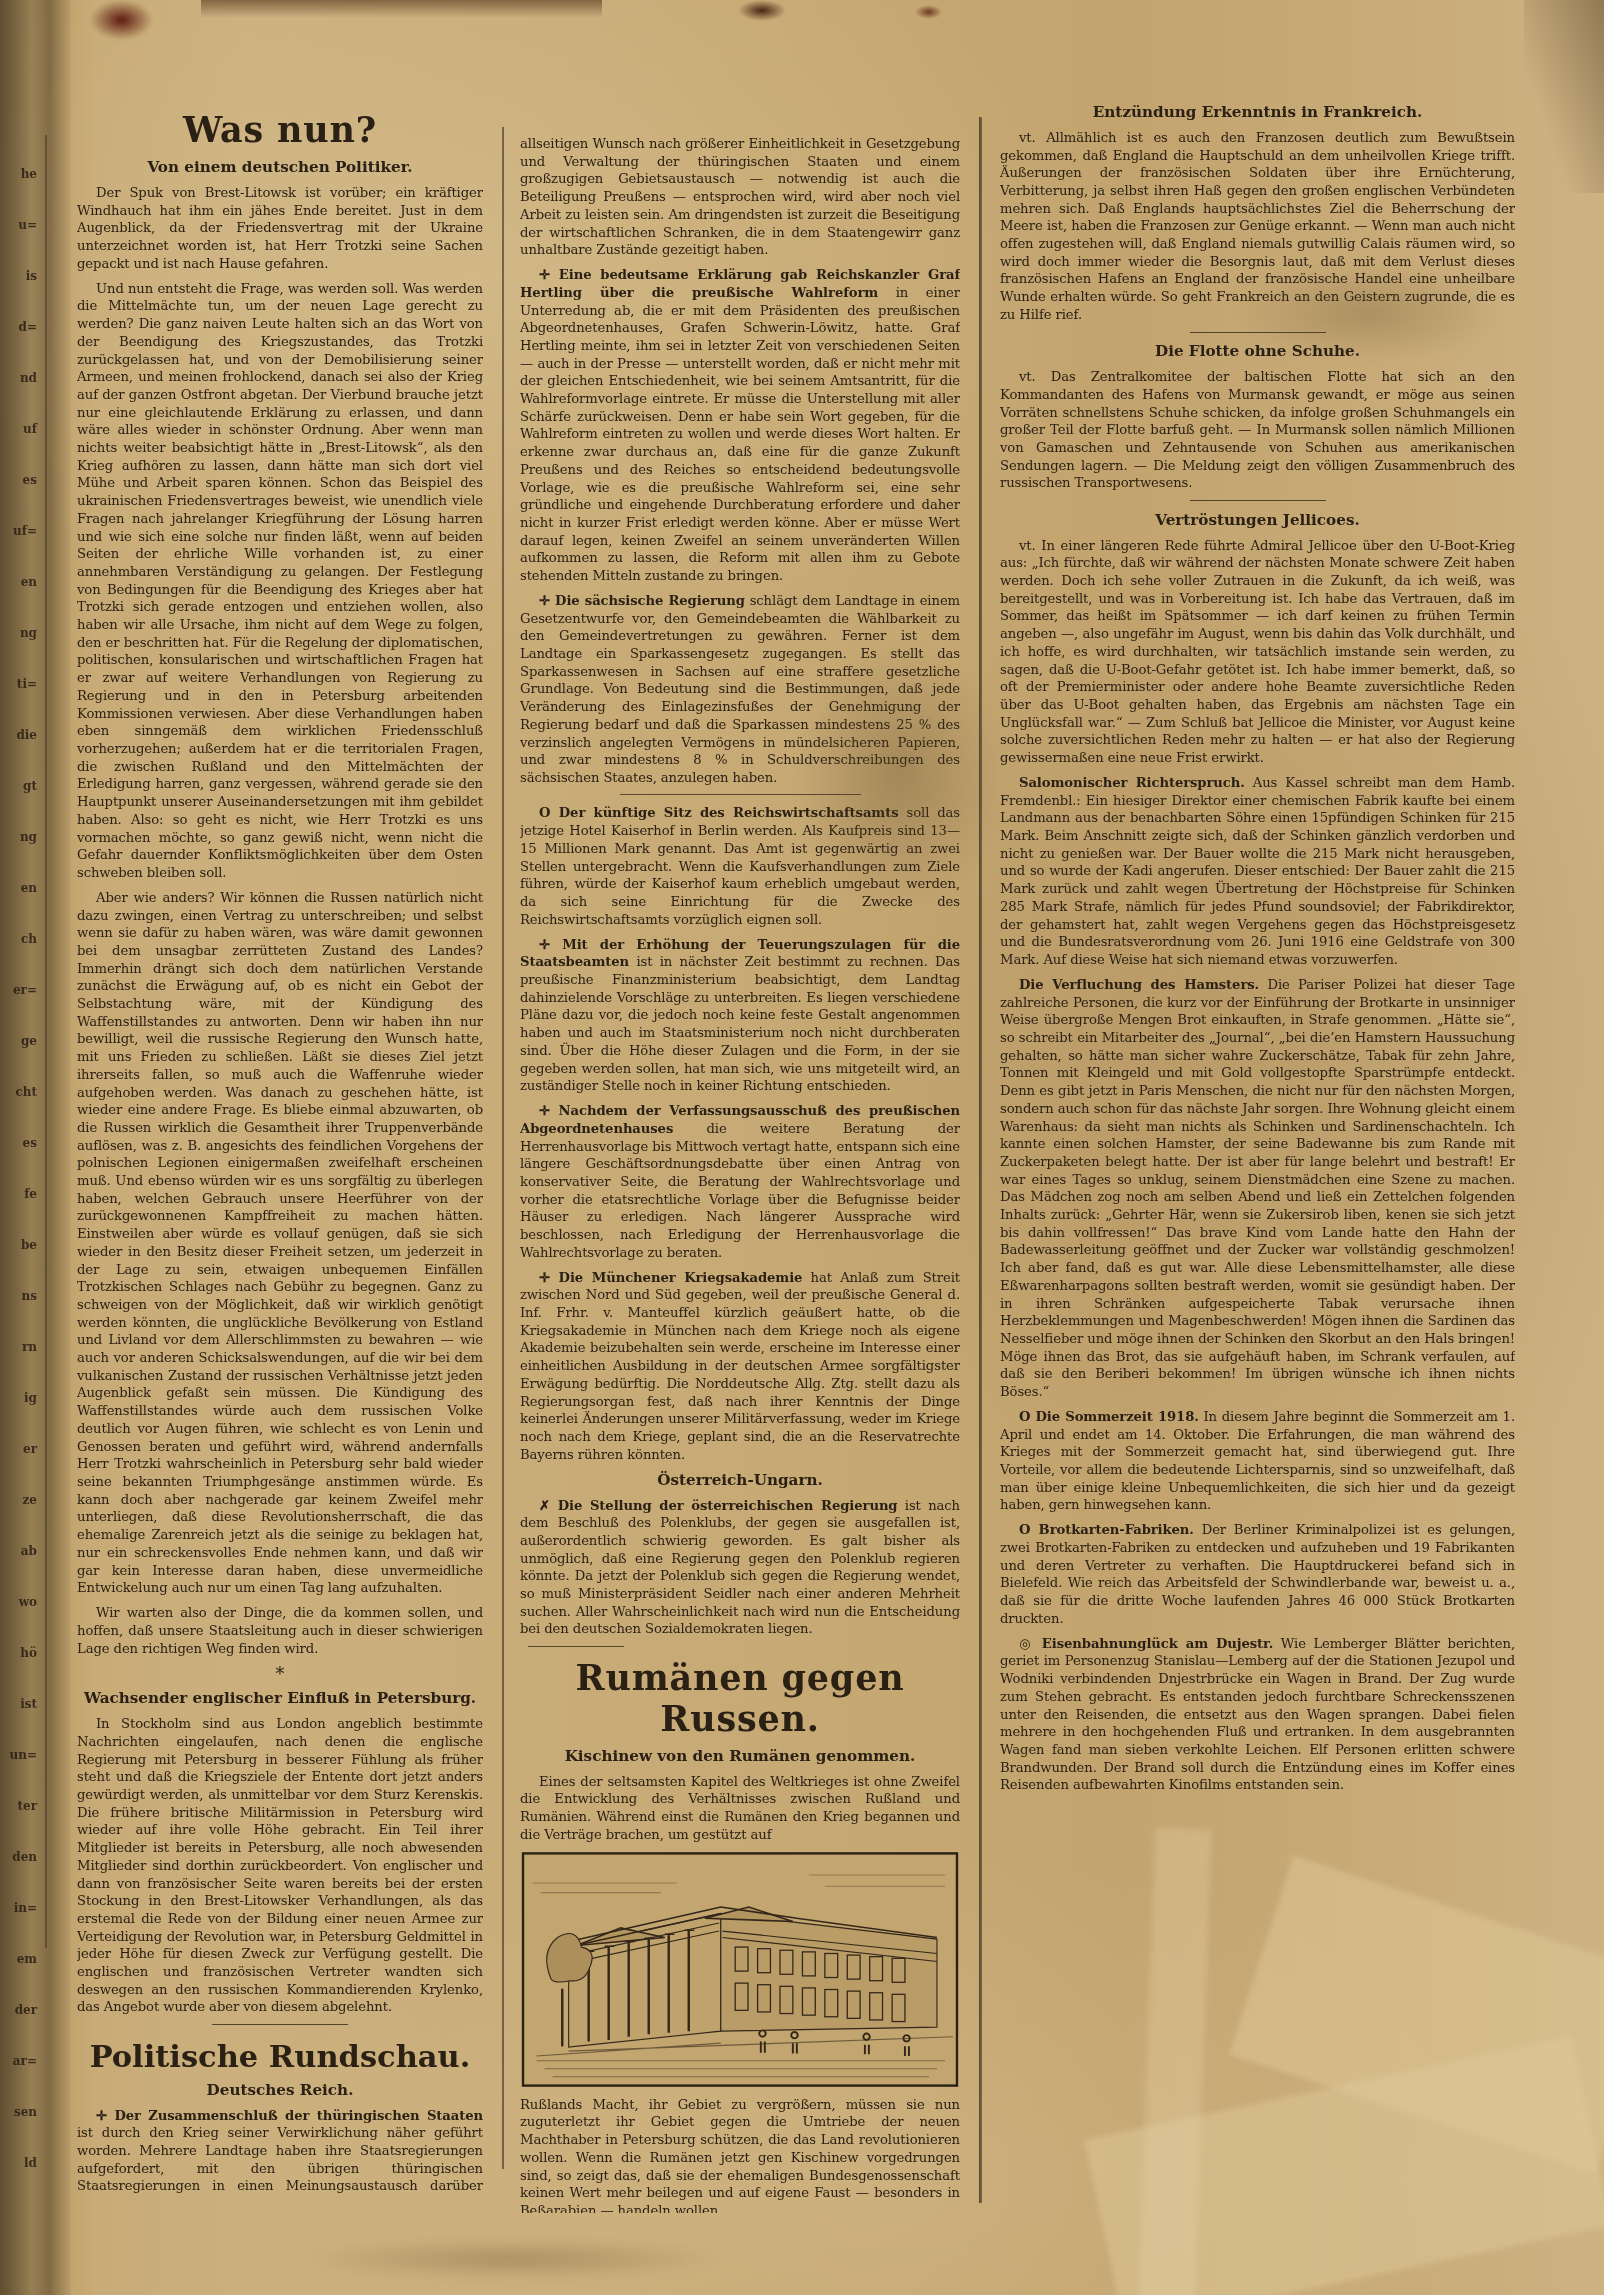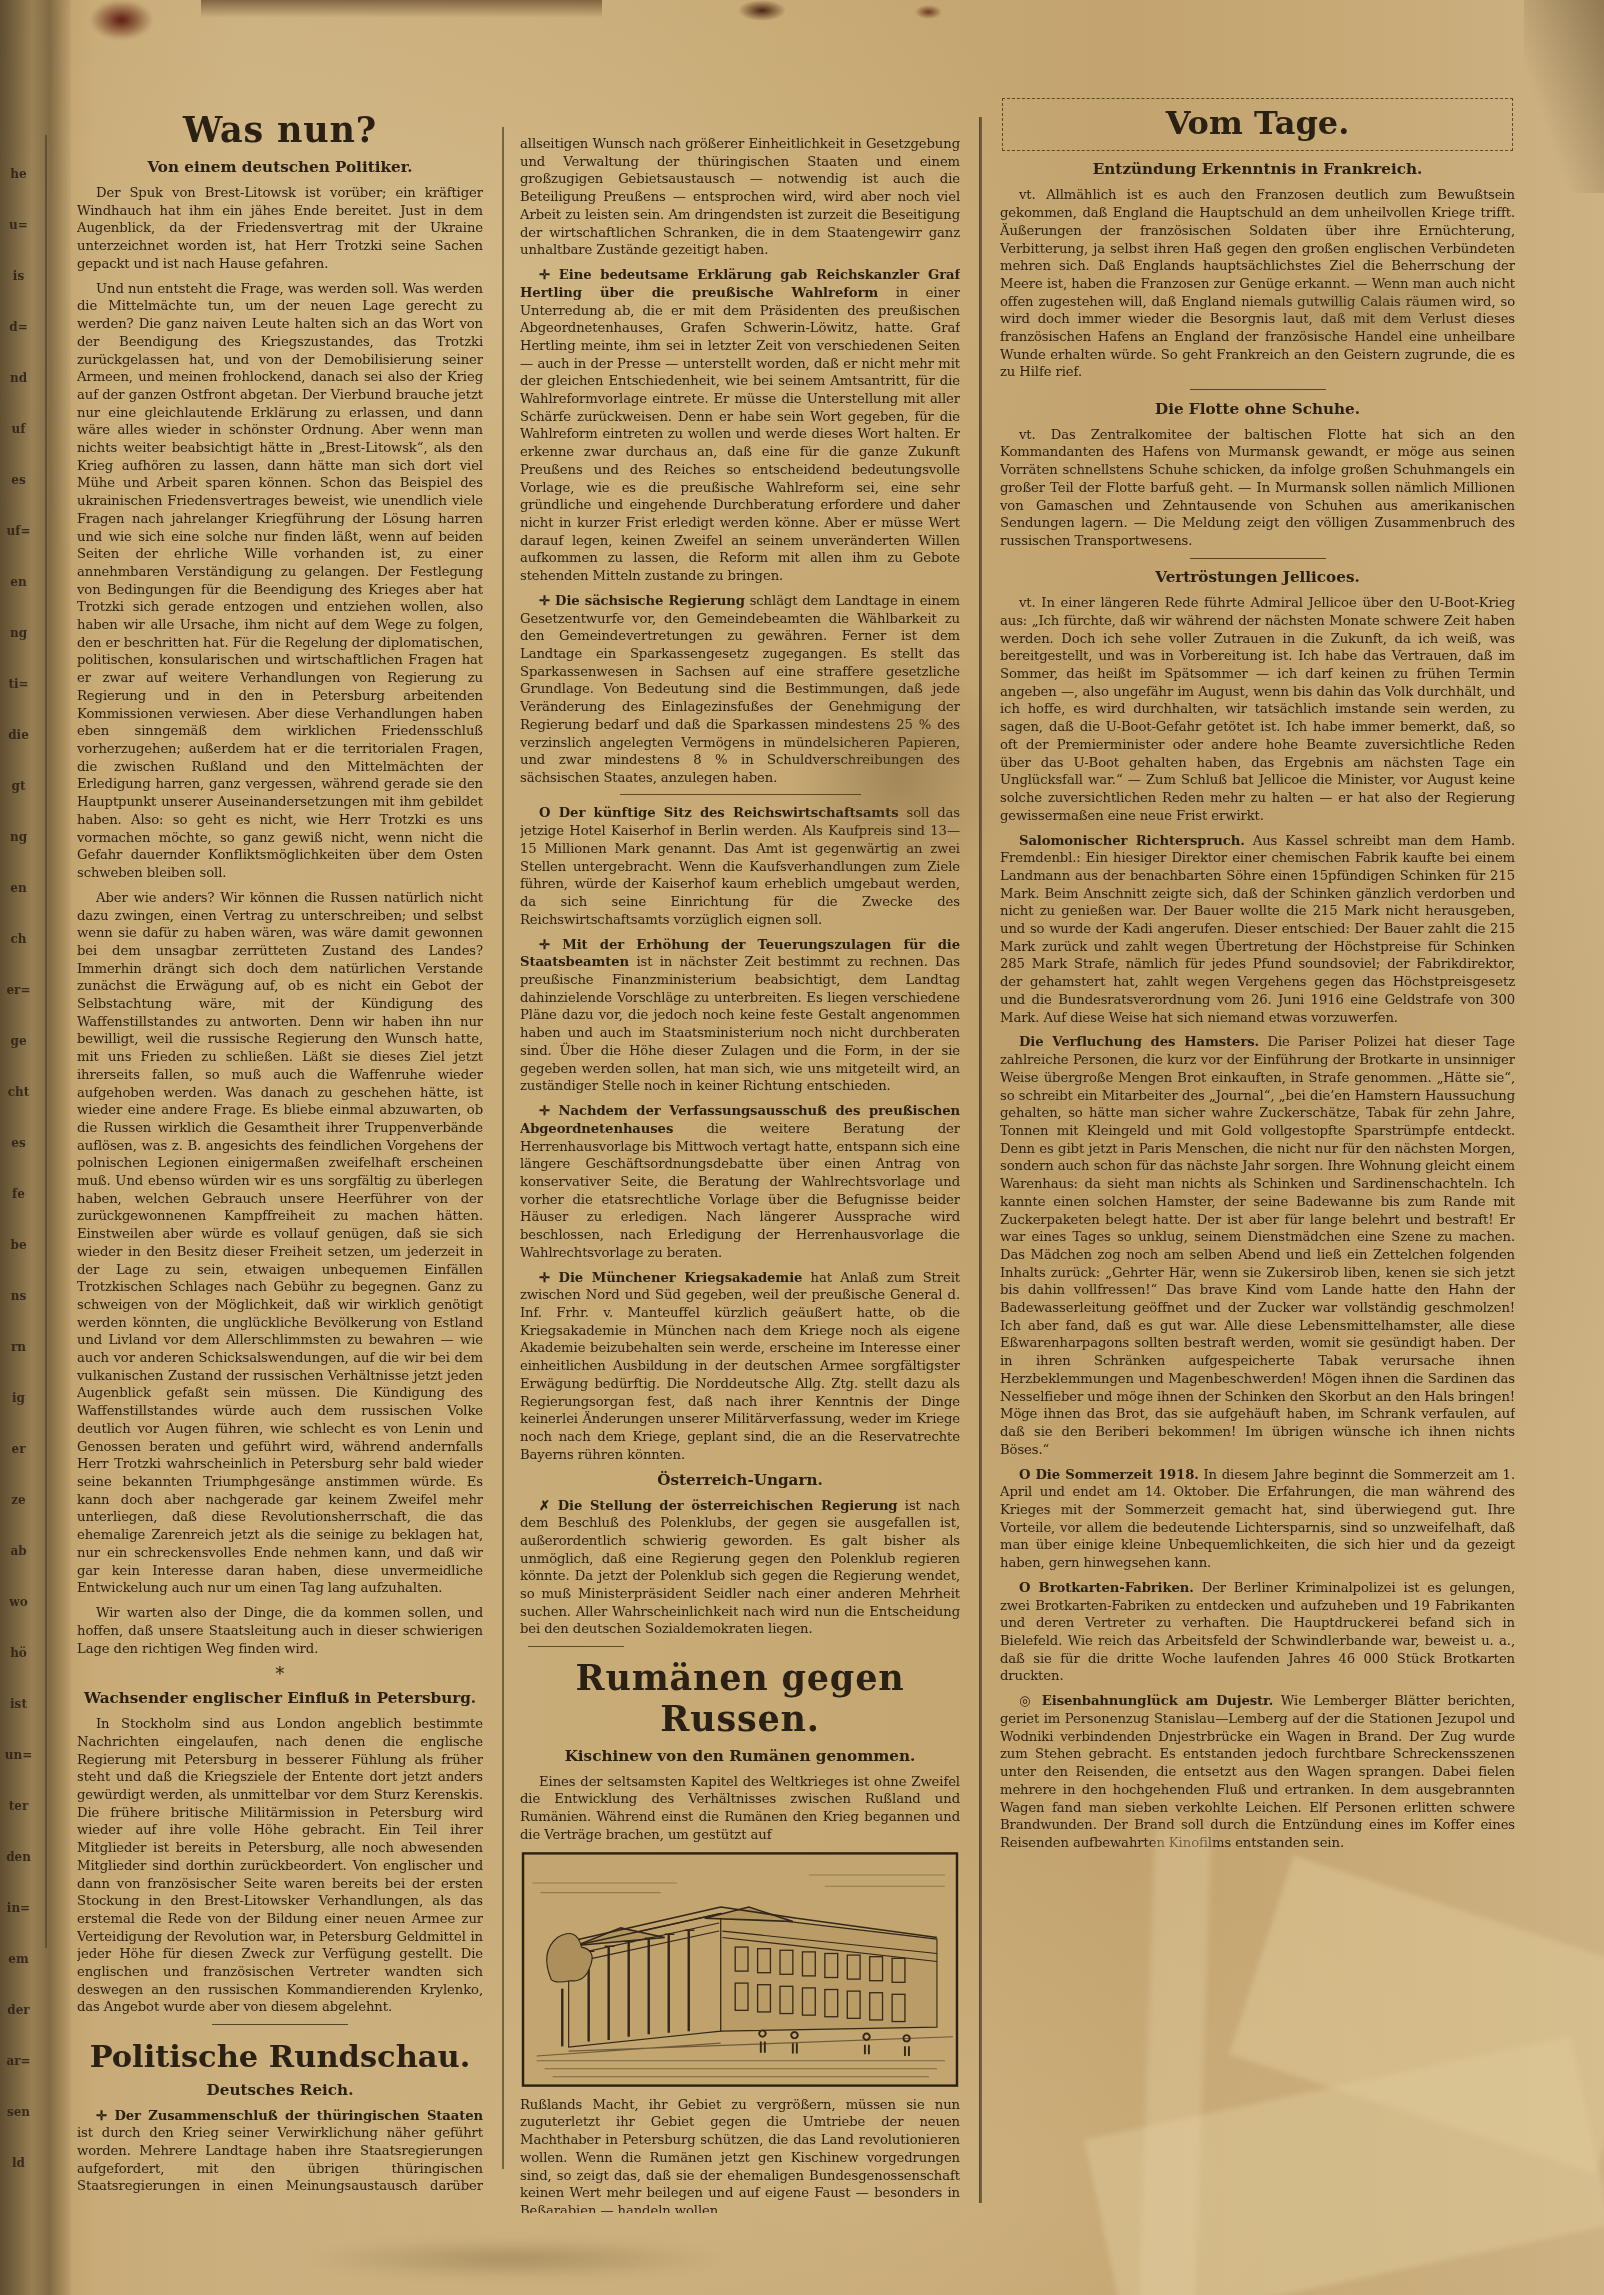"Vom Tage." div.boxed { html: <div> <div>Vom Tage.</div> </div> -> none }
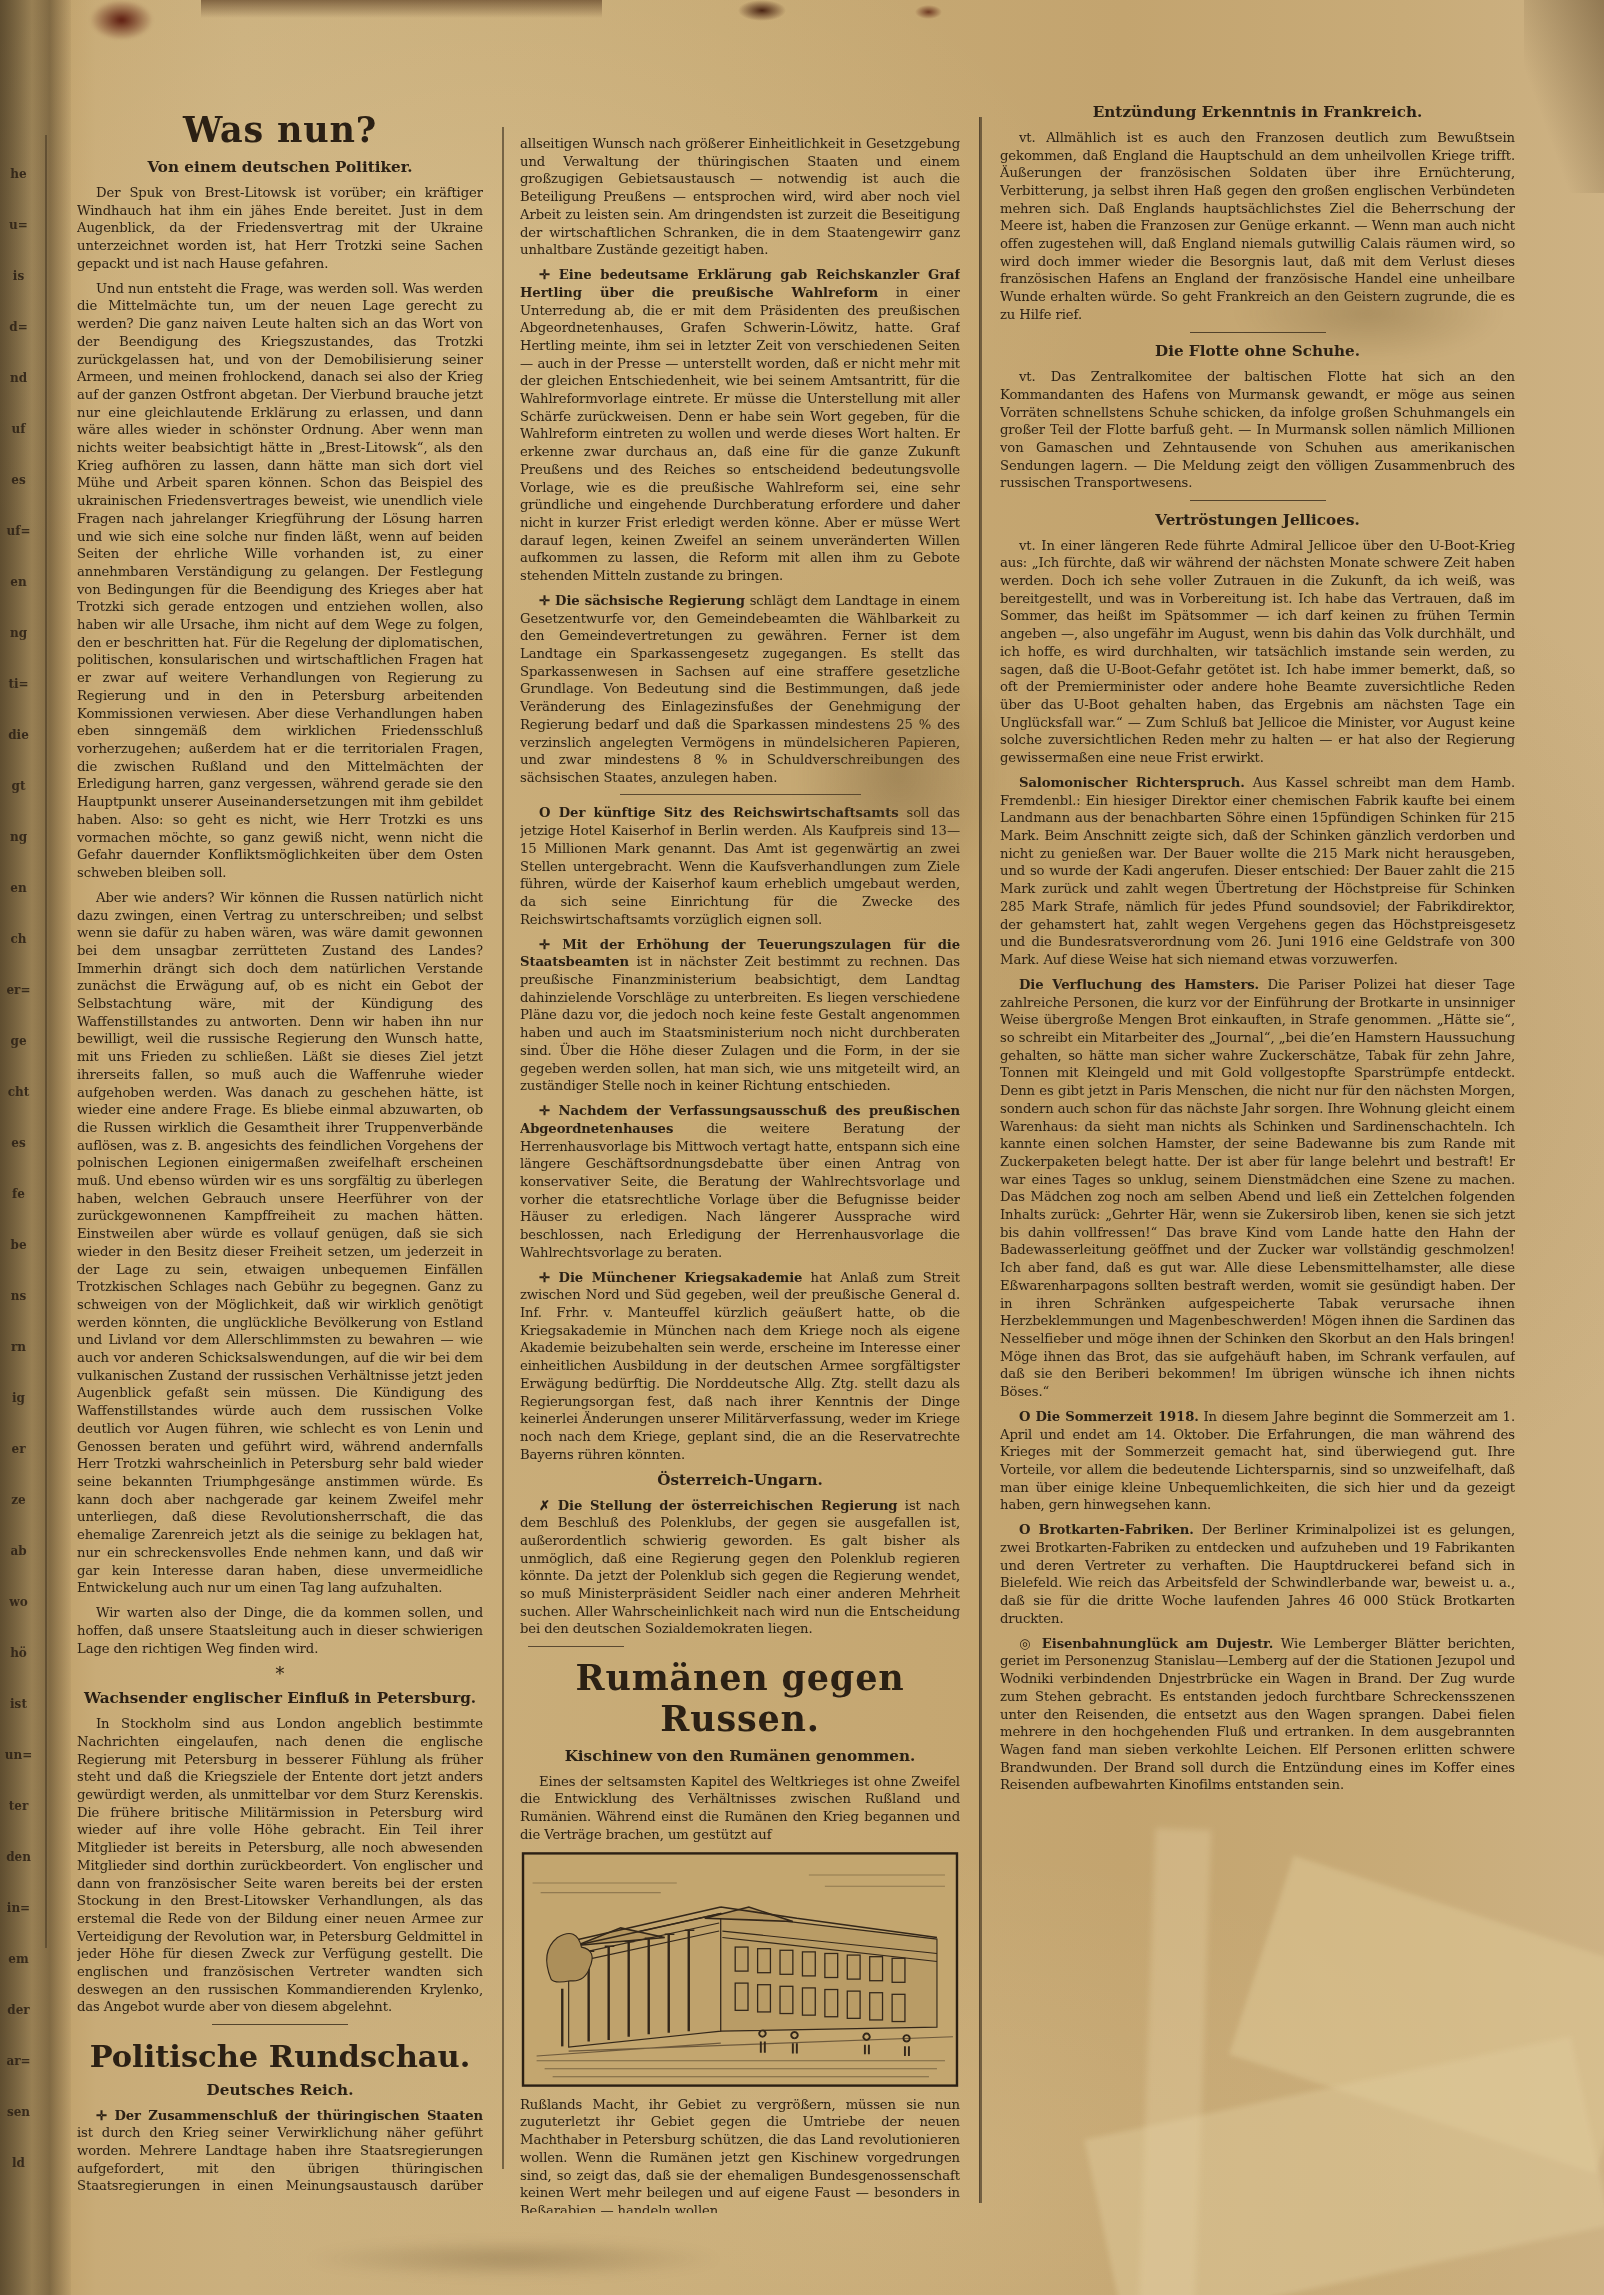"he" .fragments i { text-align: center -> none }
